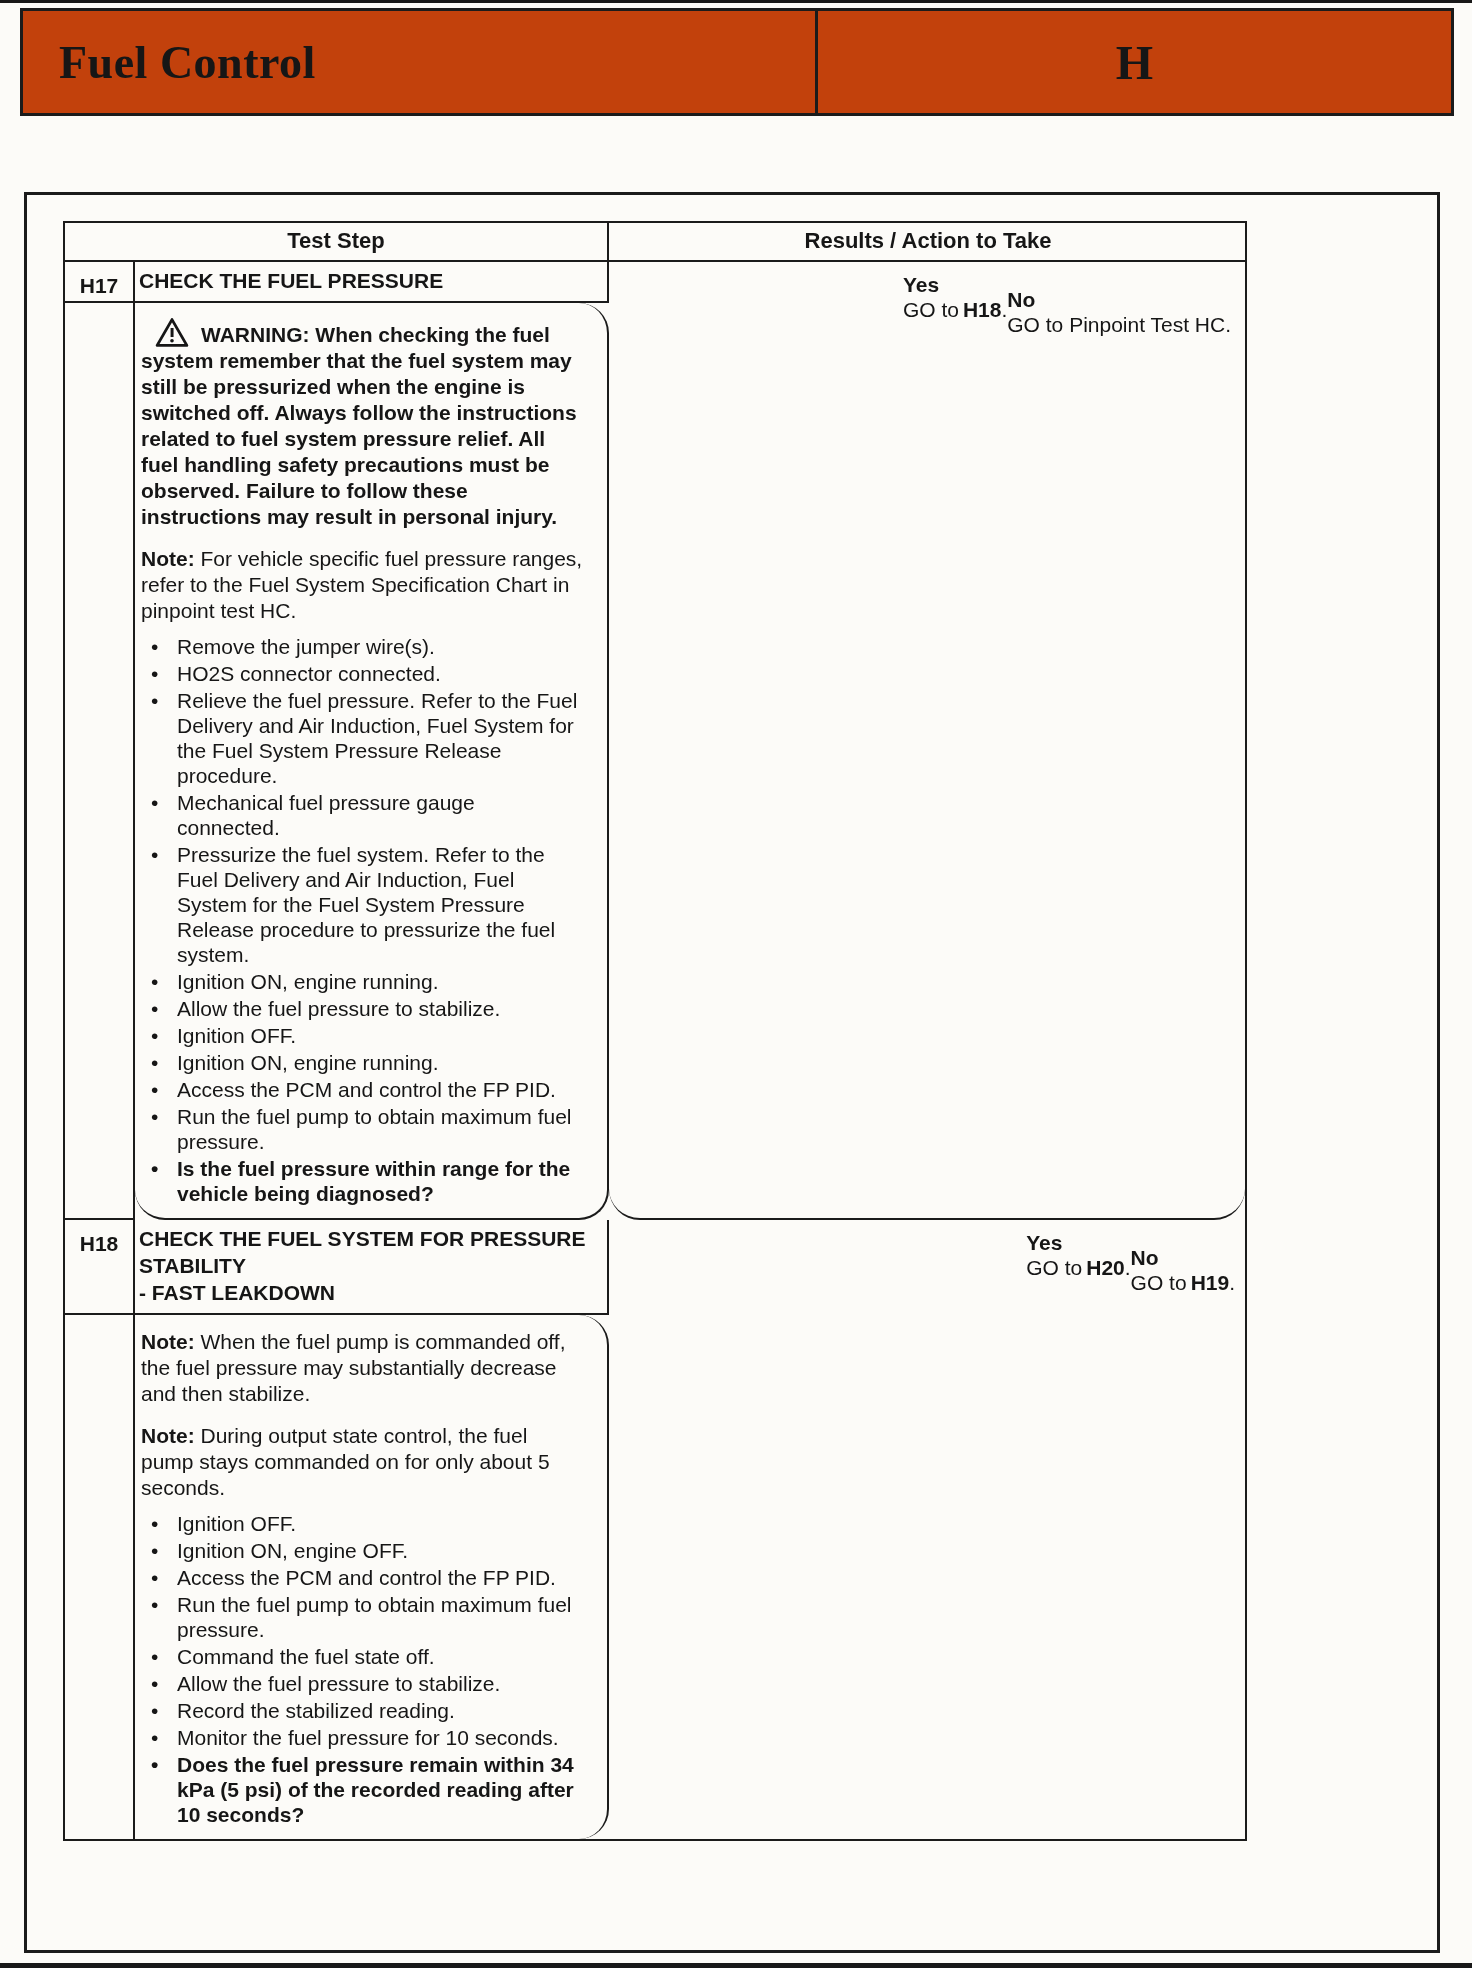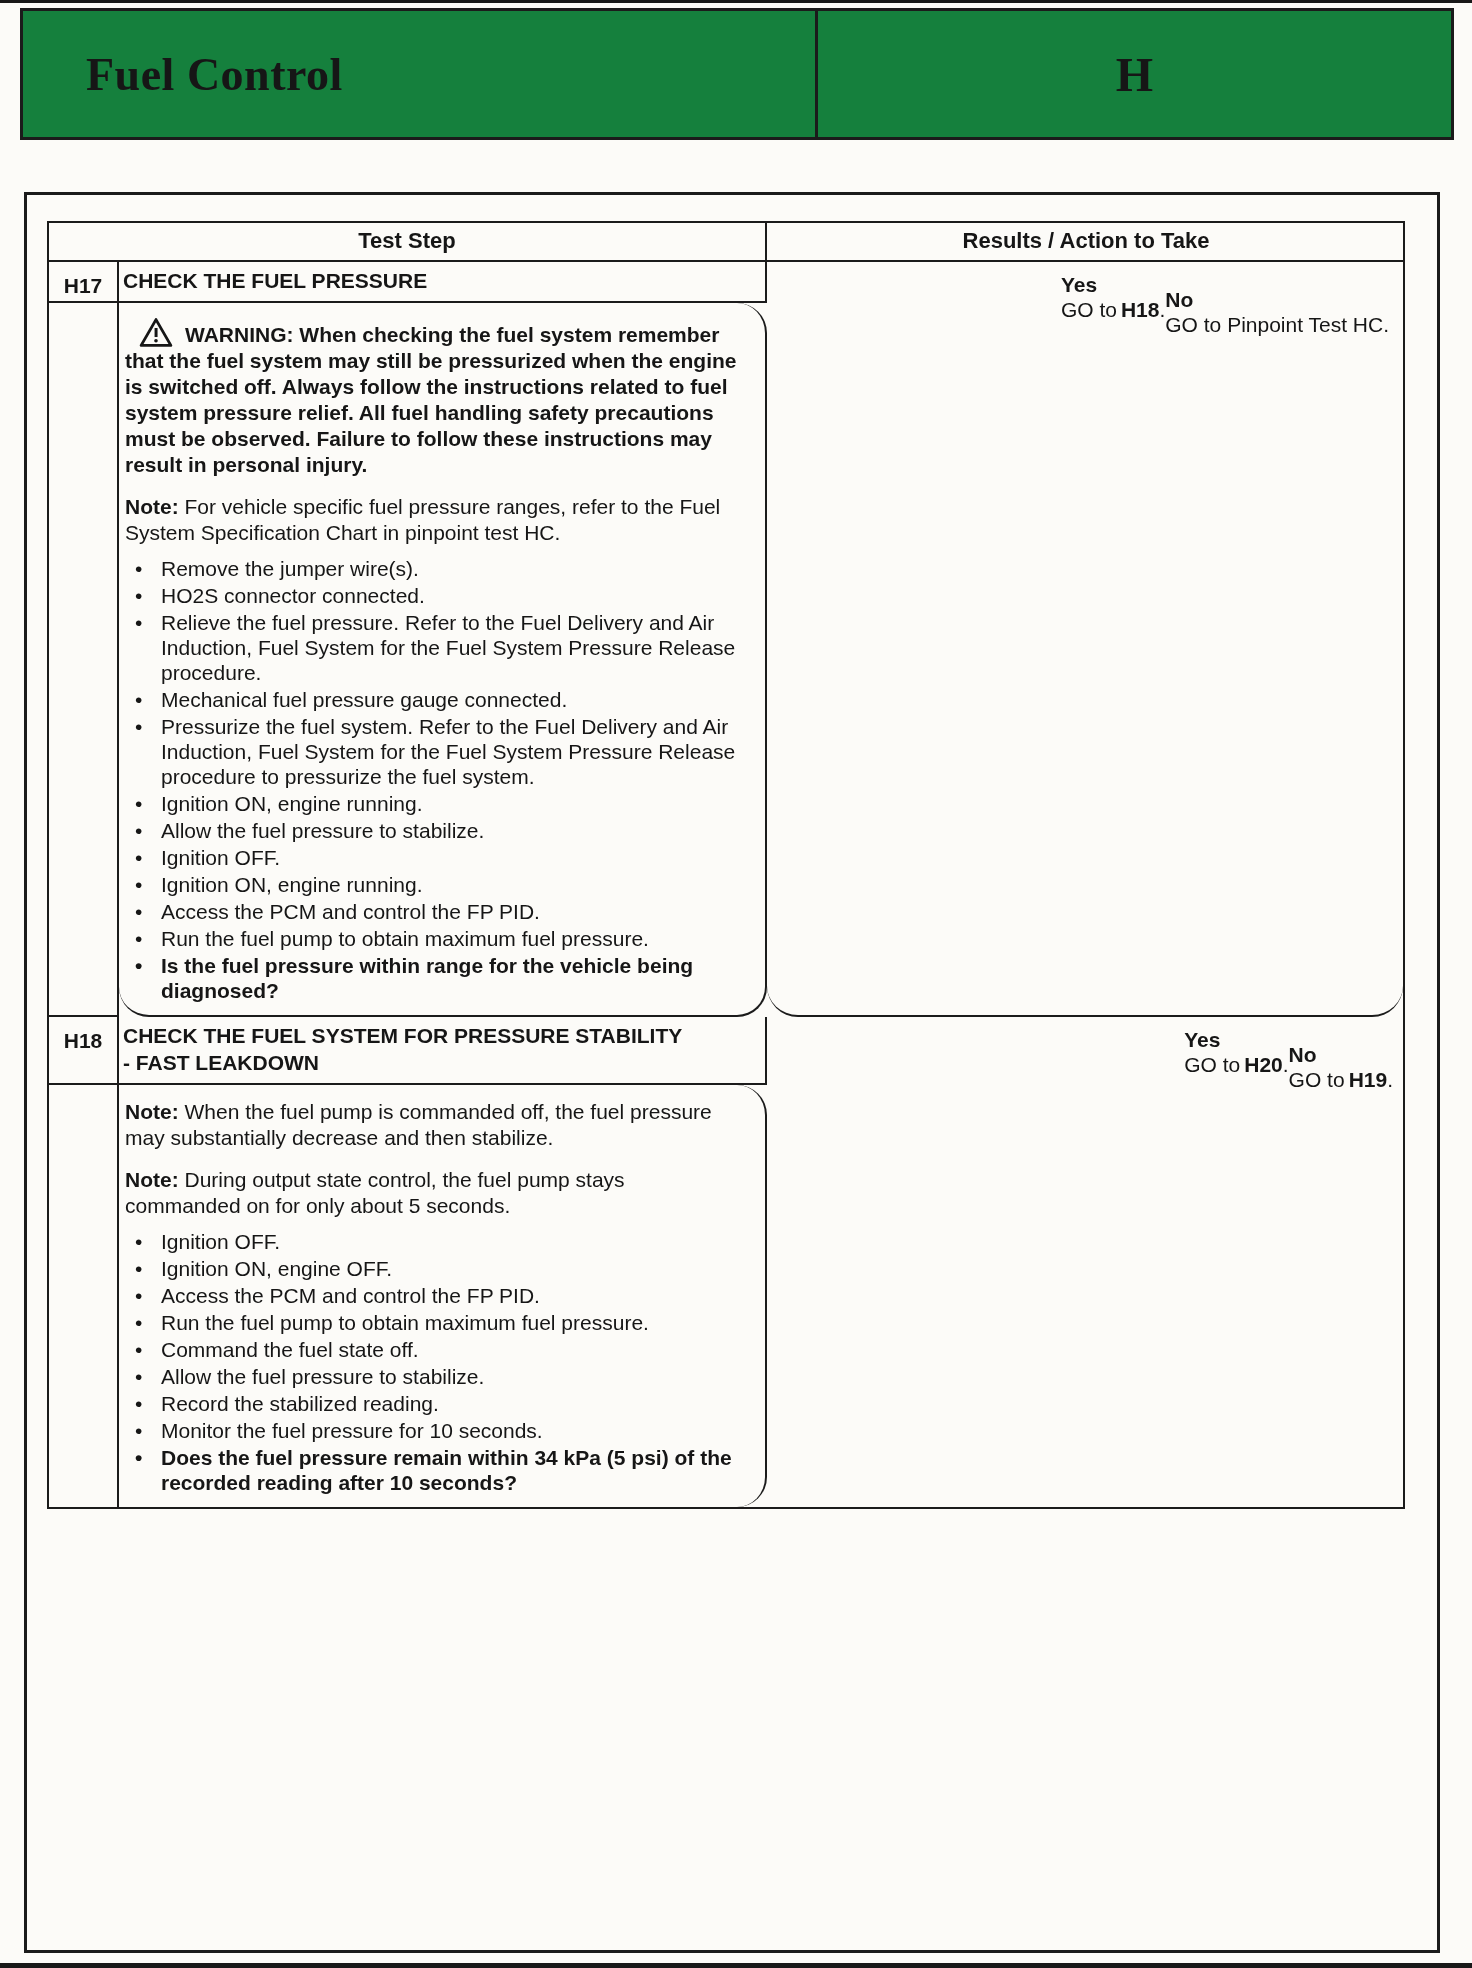"Fuel Control" .header-box { background: #15803d -> #c2410c; height: 132px -> 108px; padding-left: 27px -> none }
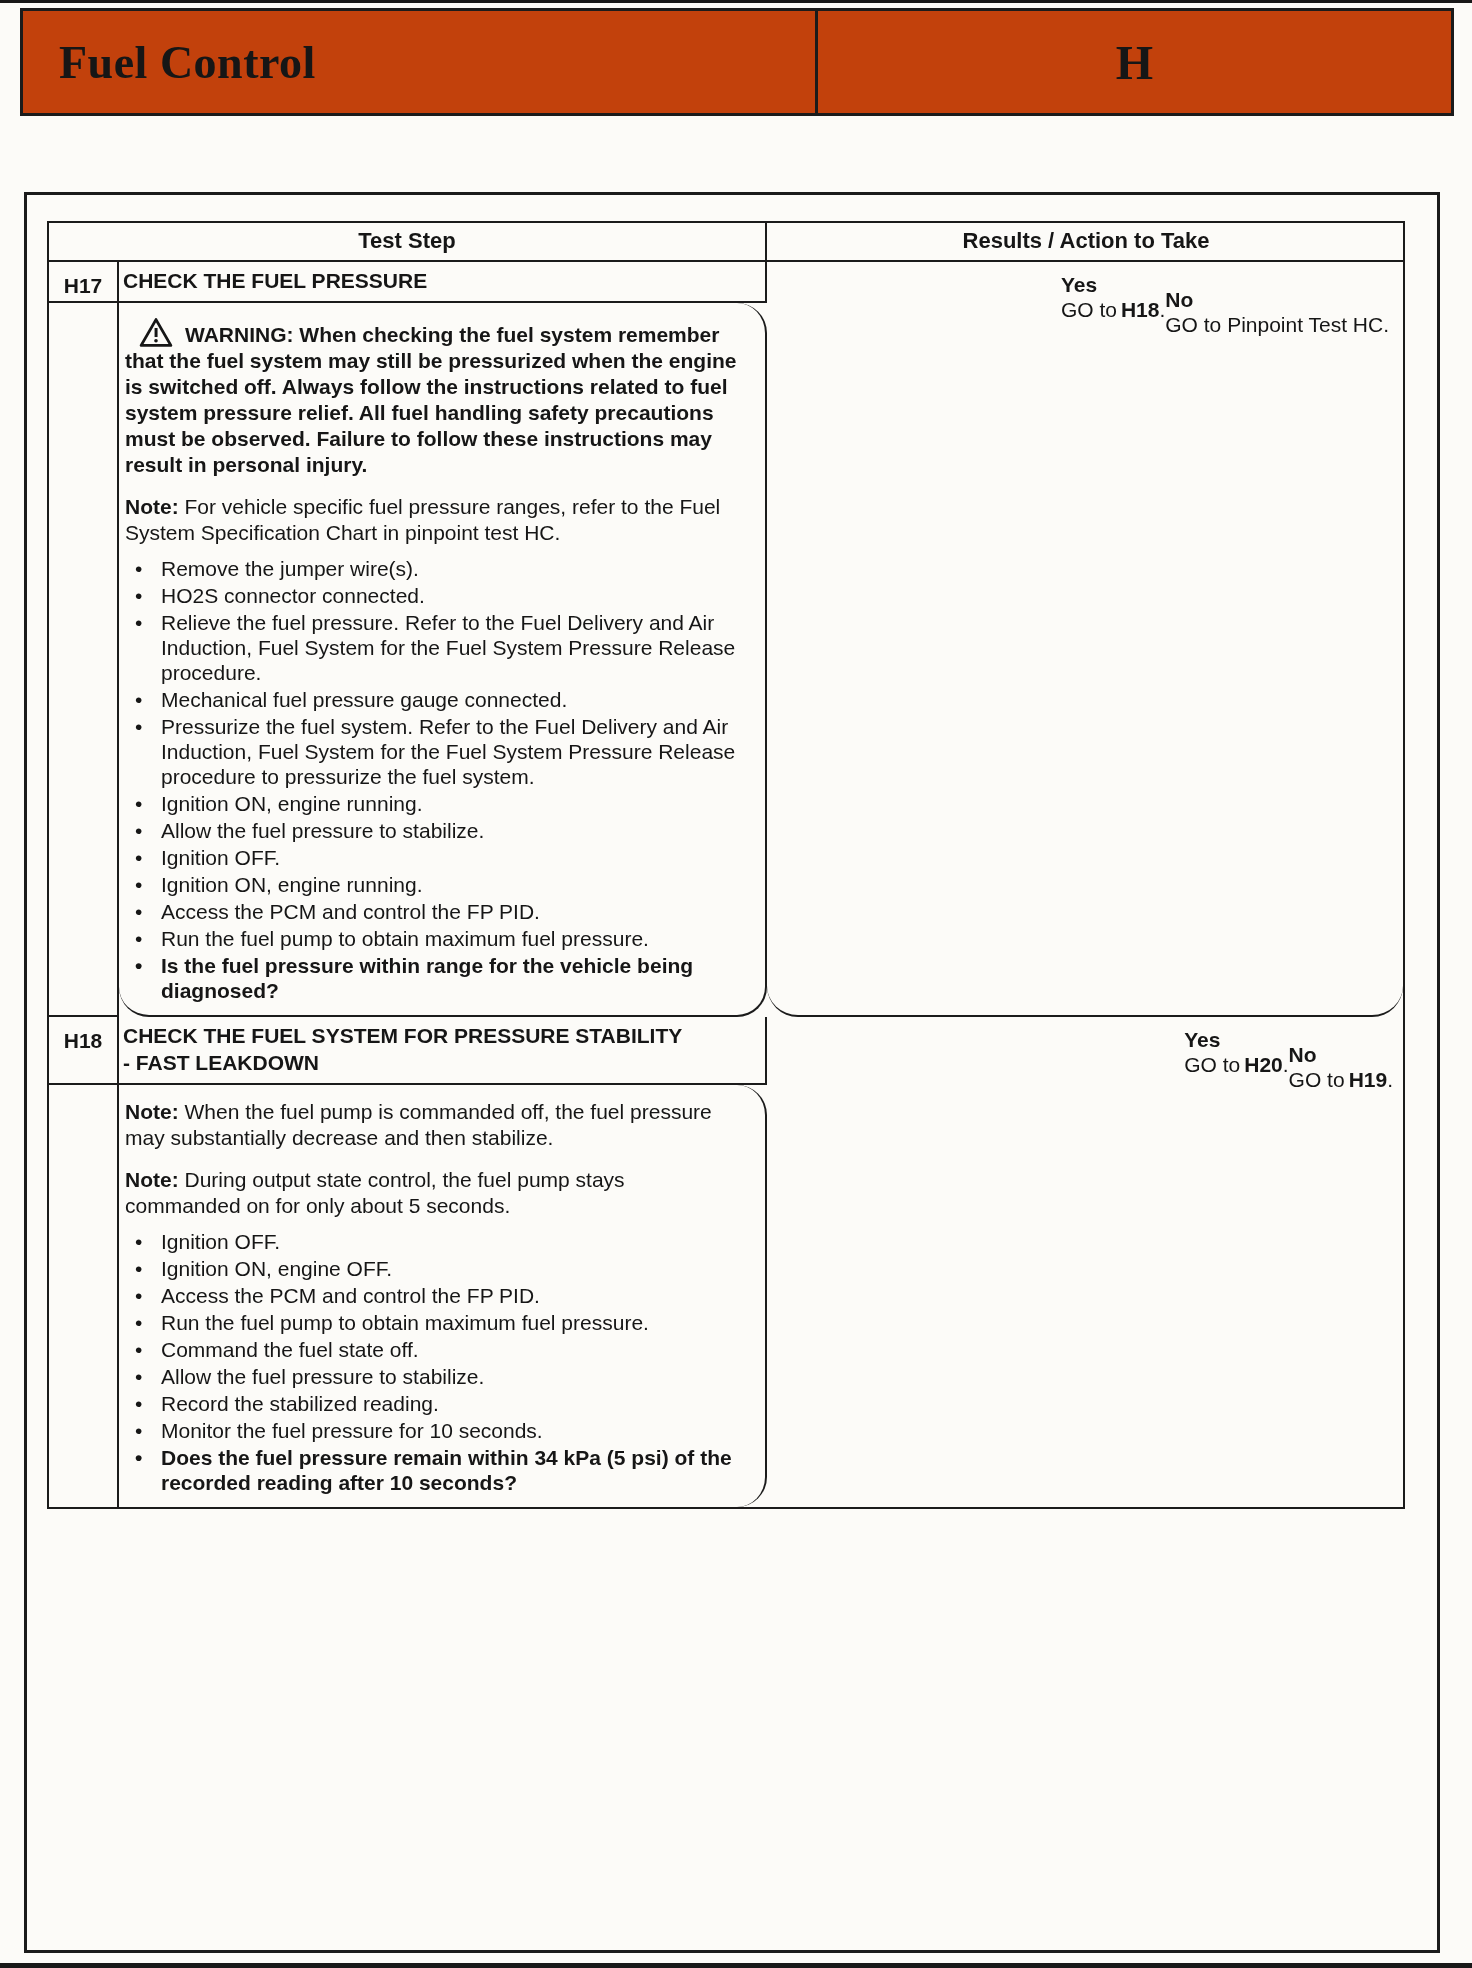"Test Step" .test-table { left: 20px -> 36px; width: 1358px -> 1184px }
